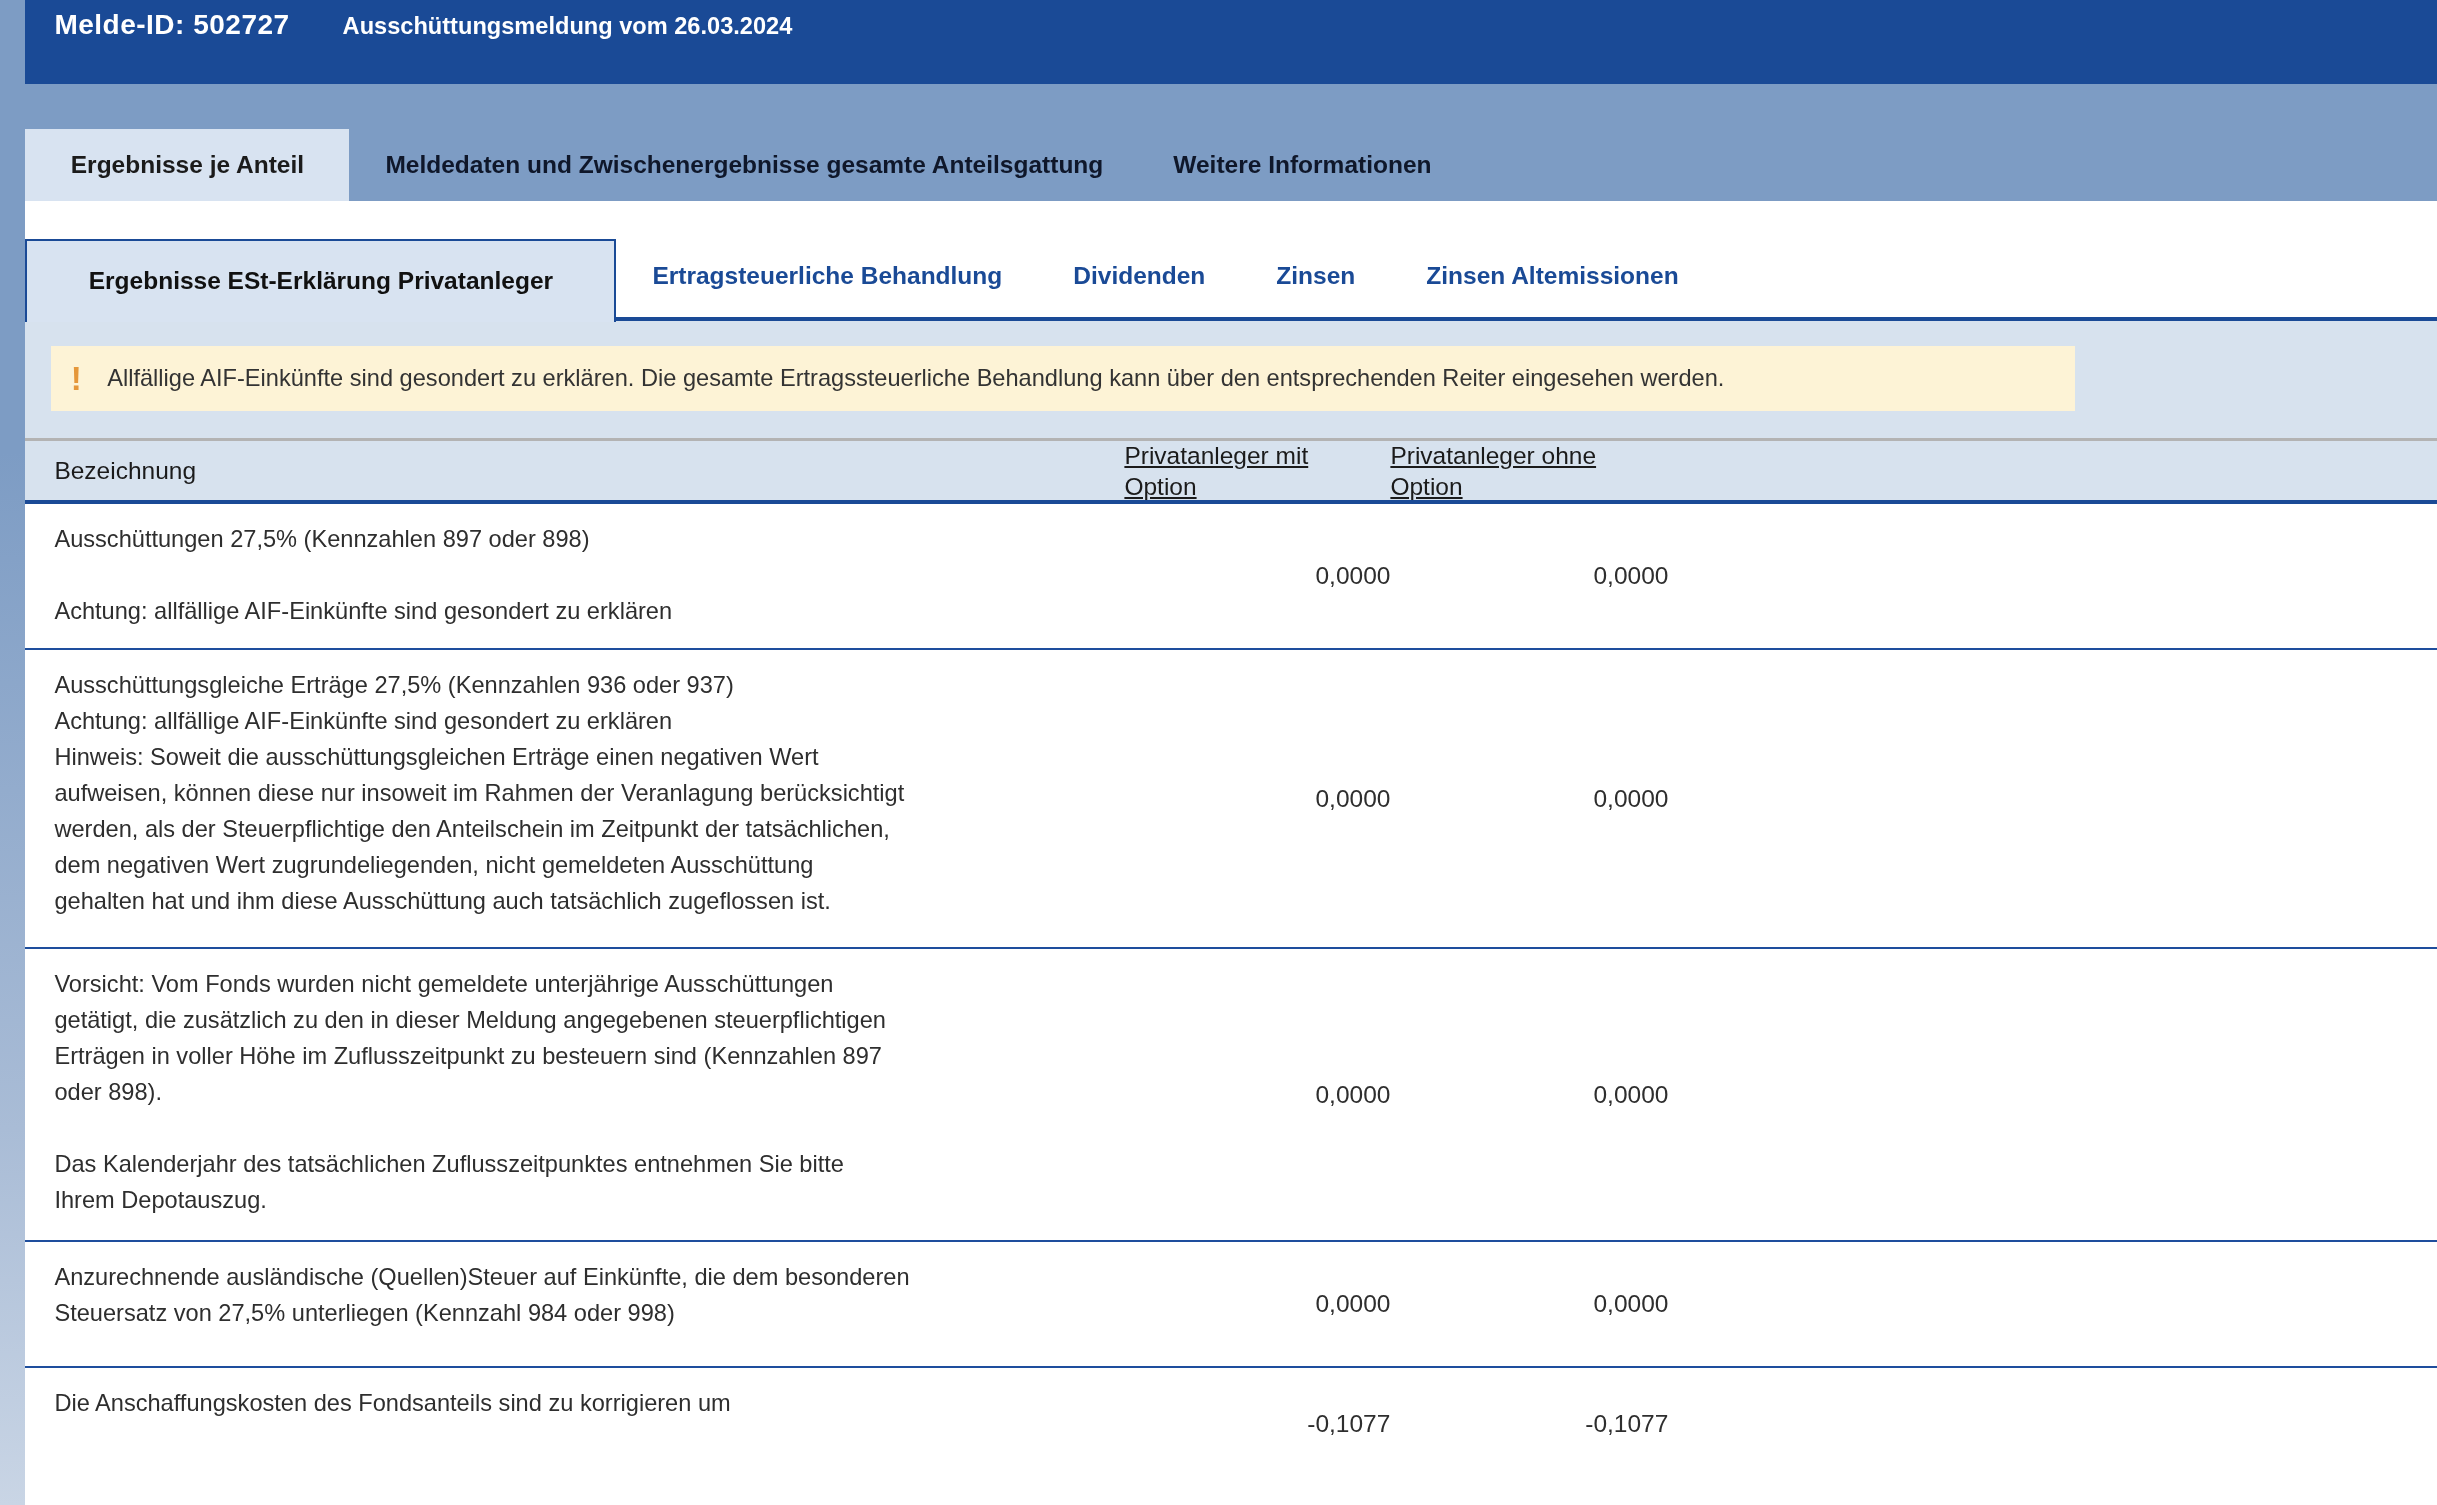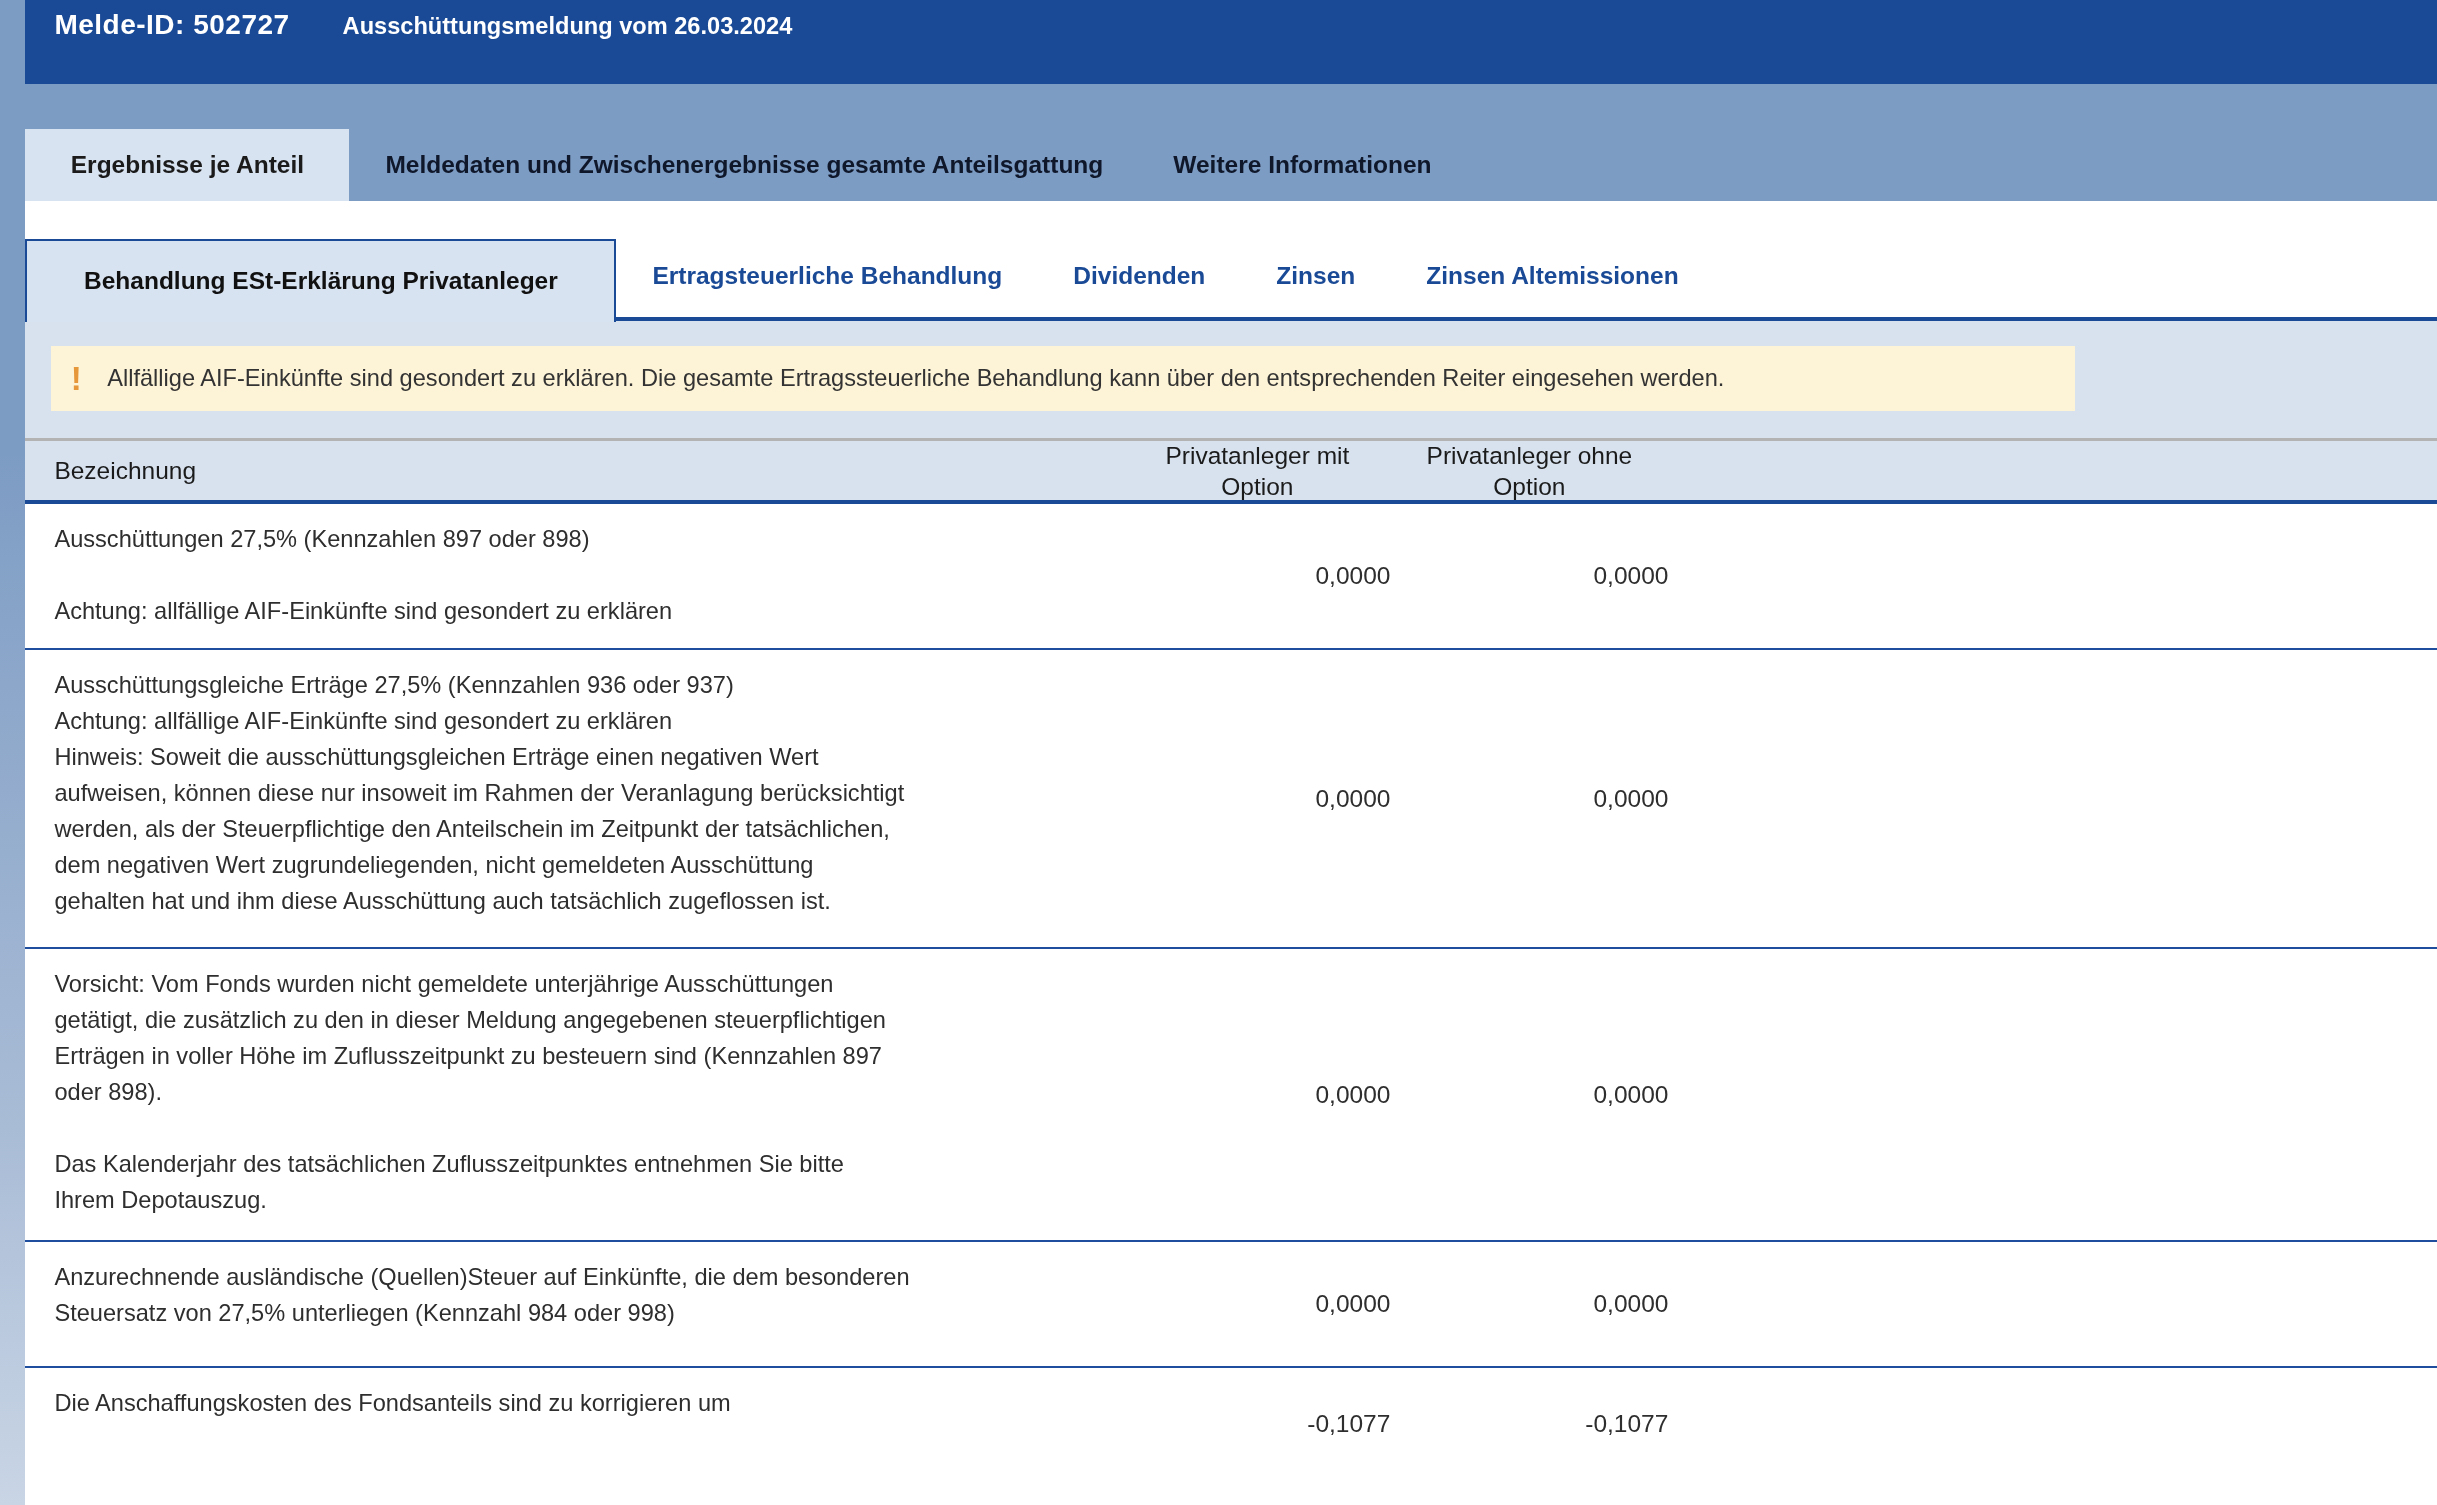"Behandlung ESt-Erklärung Privatanleger" div.stab { text: Behandlung -> Ergebnisse }
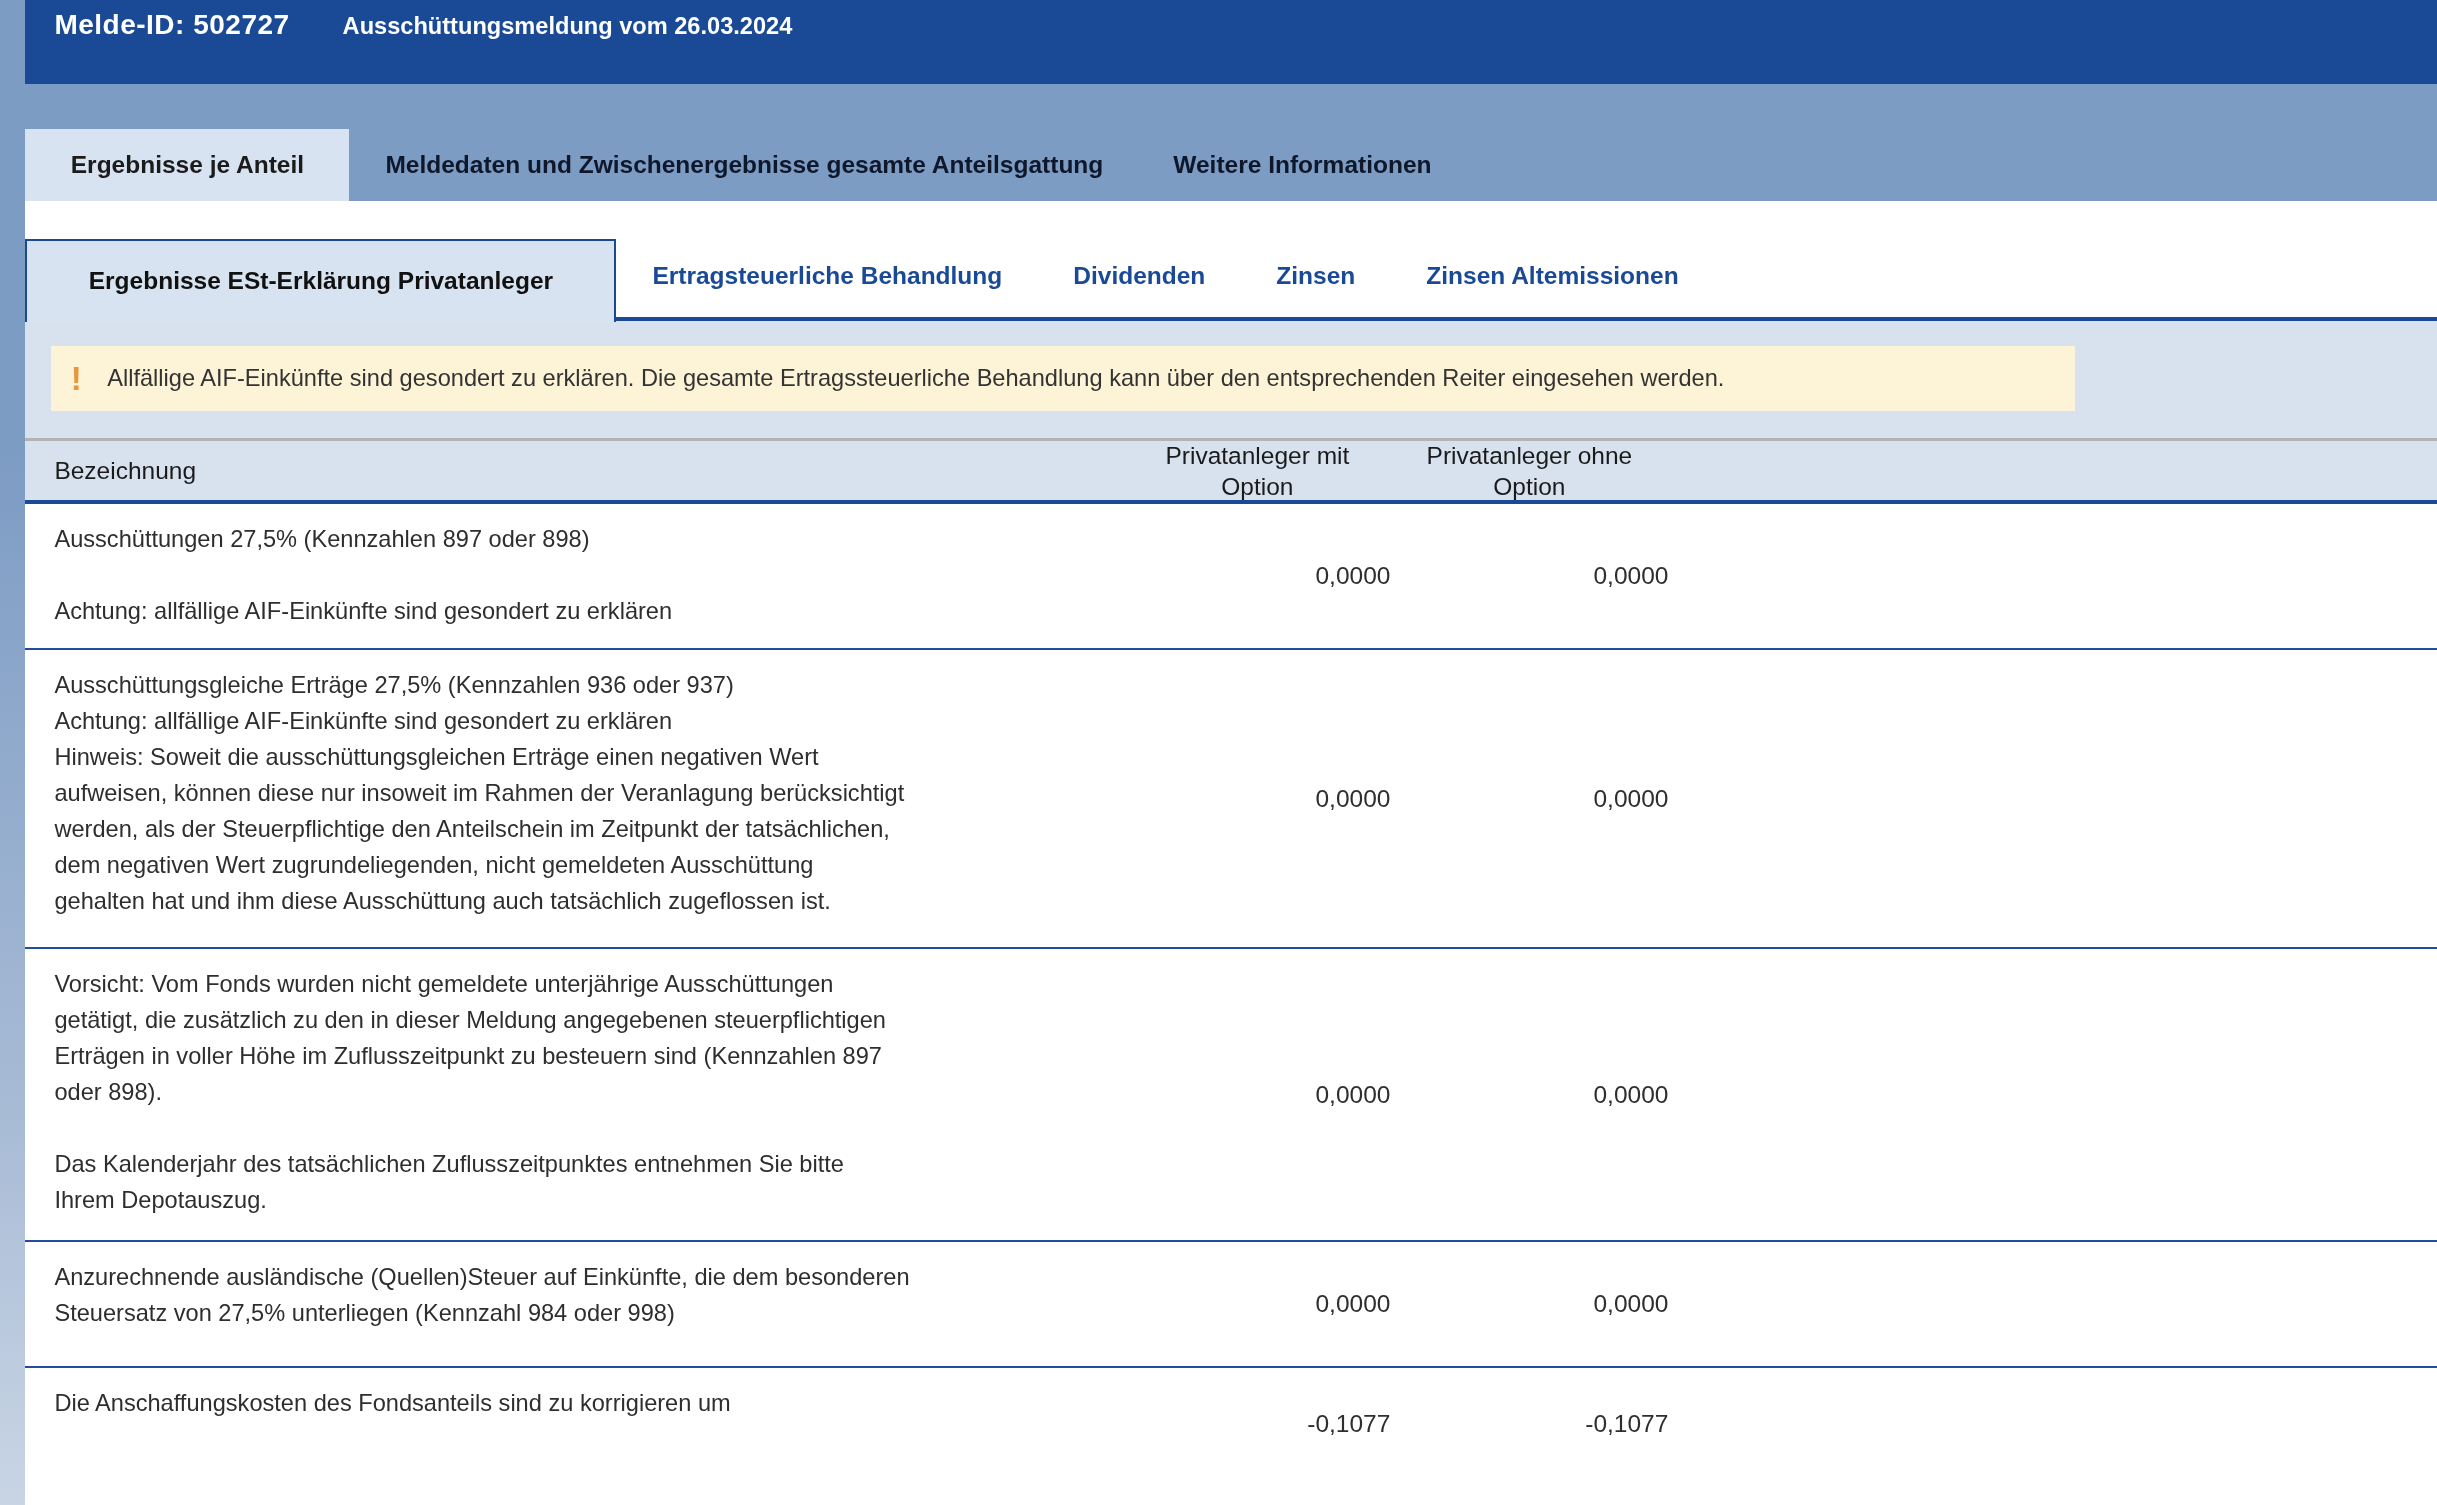"Privatanleger mit" .hc-num { text-align: center -> left; text-decoration: none -> underline }
